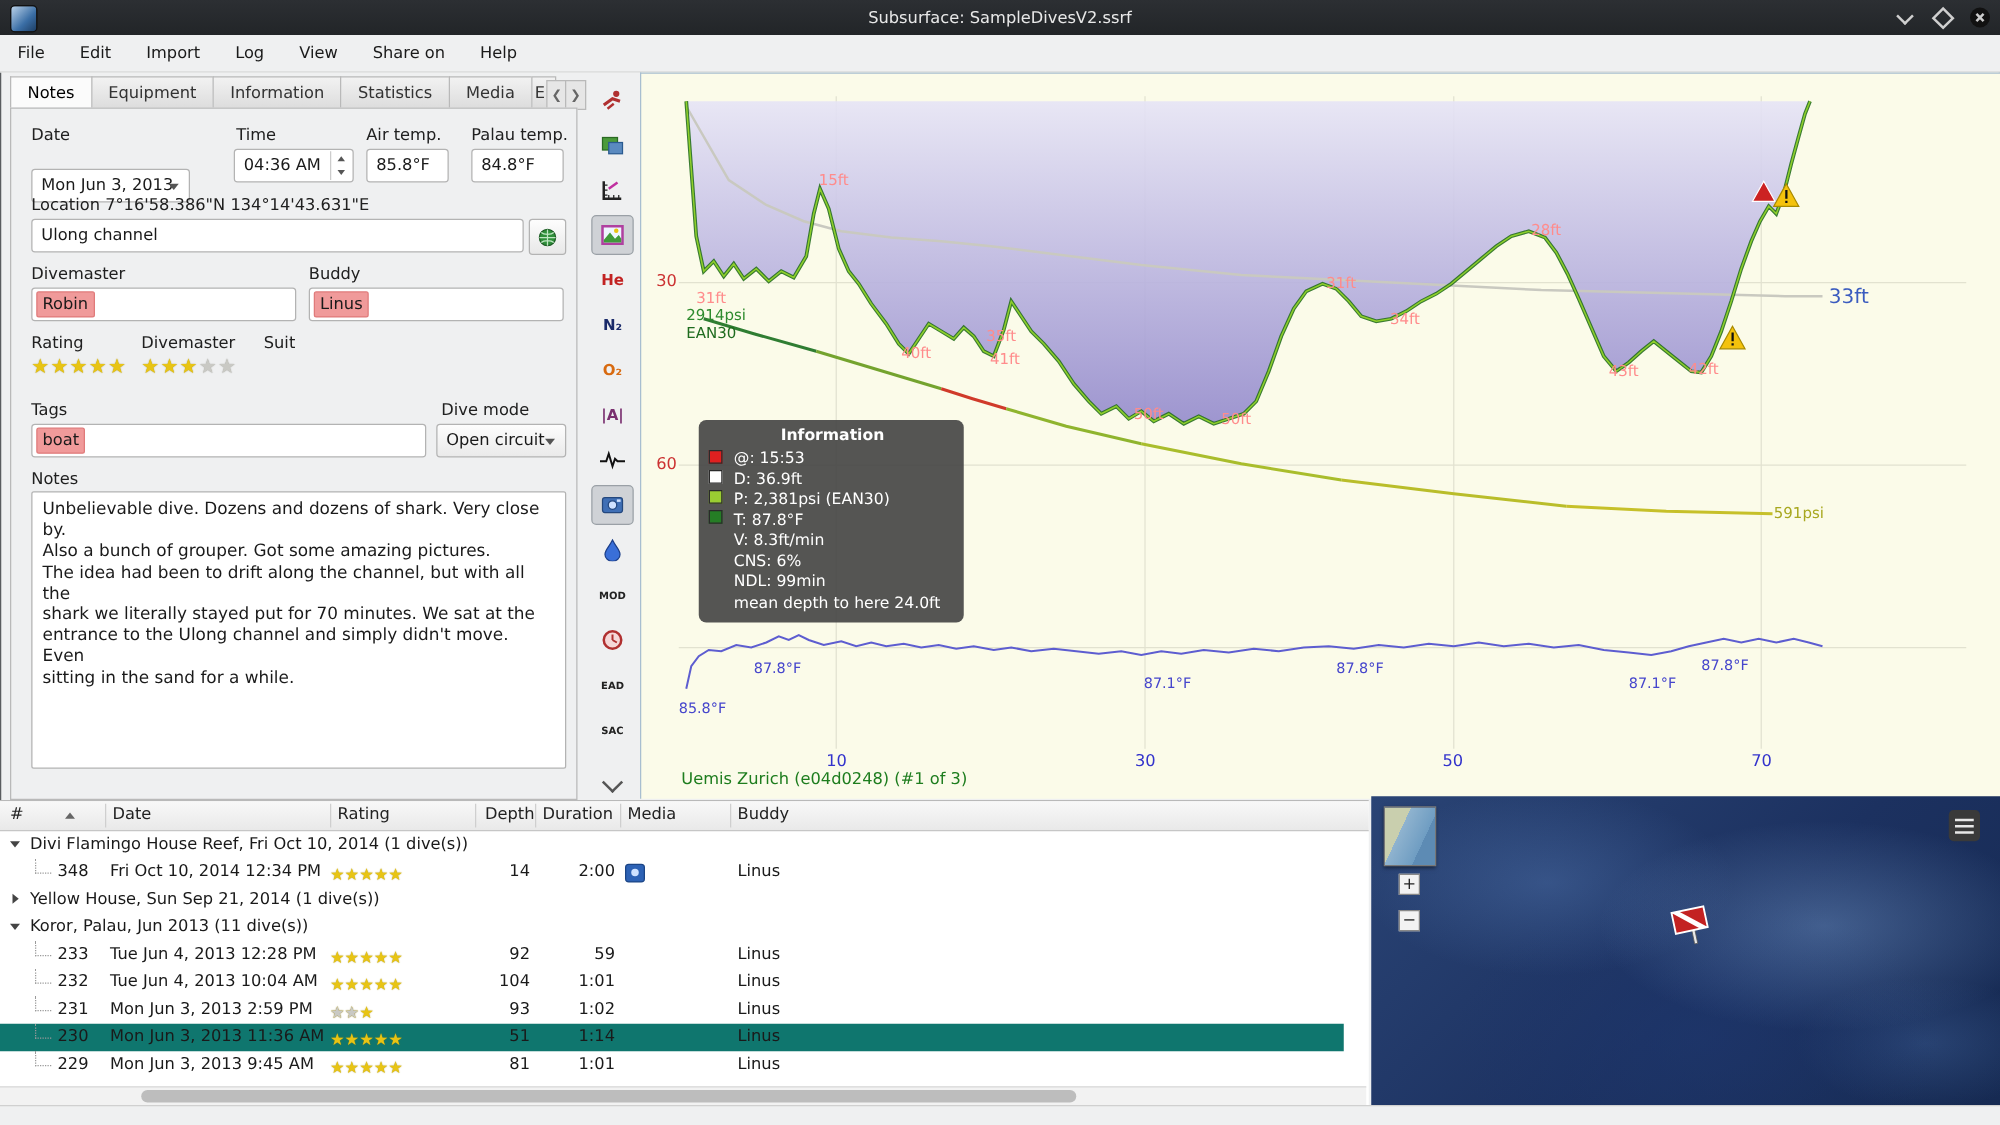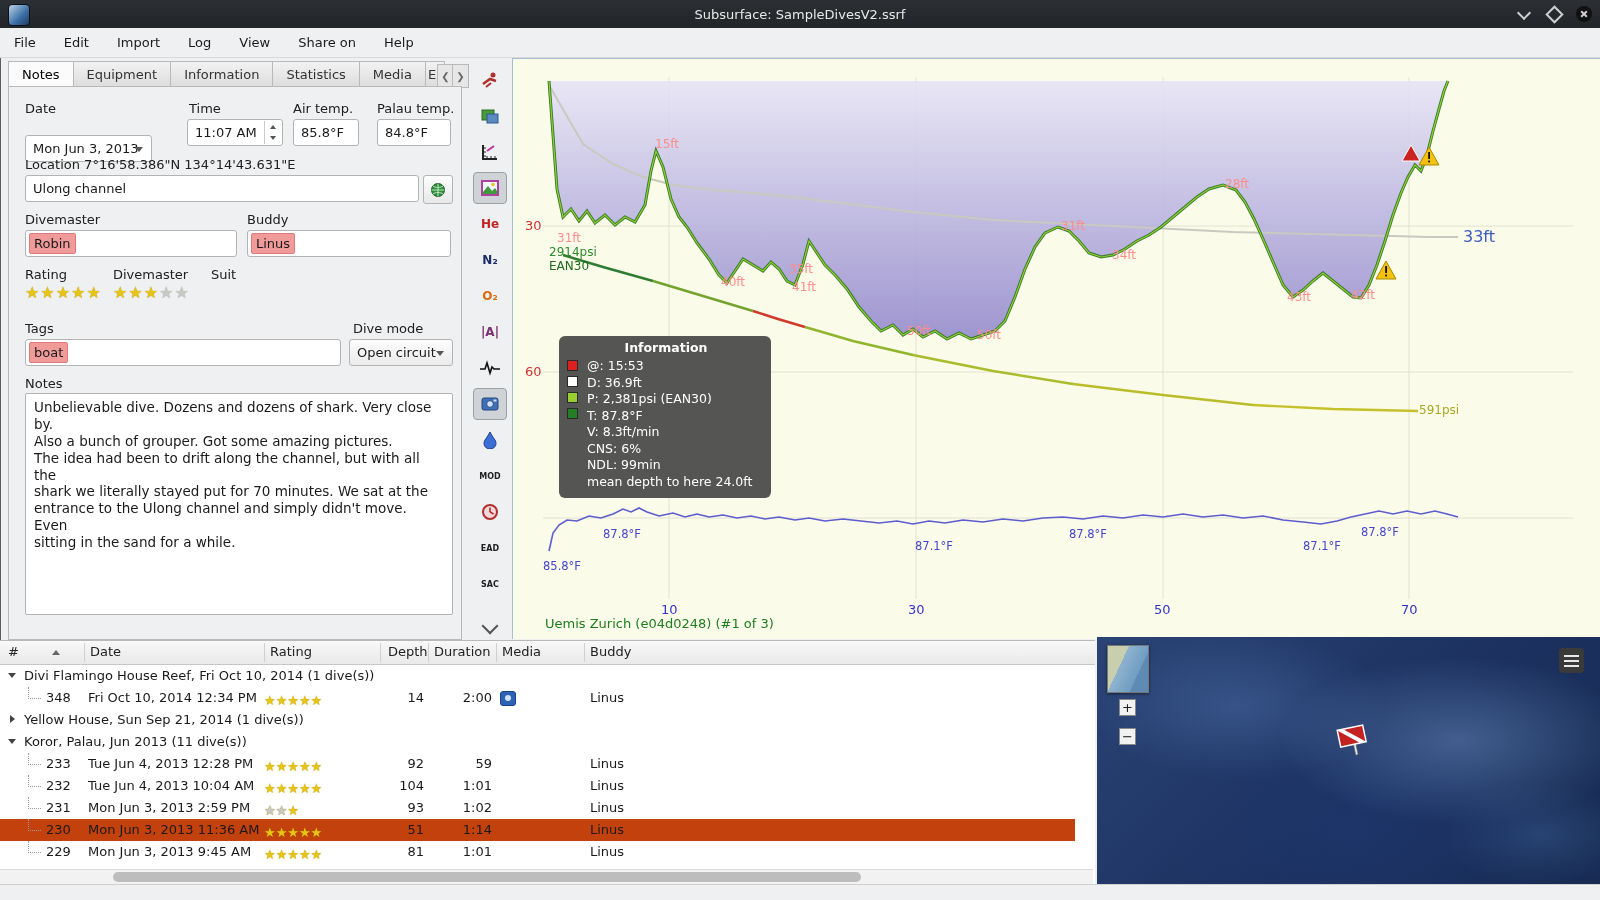"11:07 AM" span { text: 11:07 -> 04:36 }
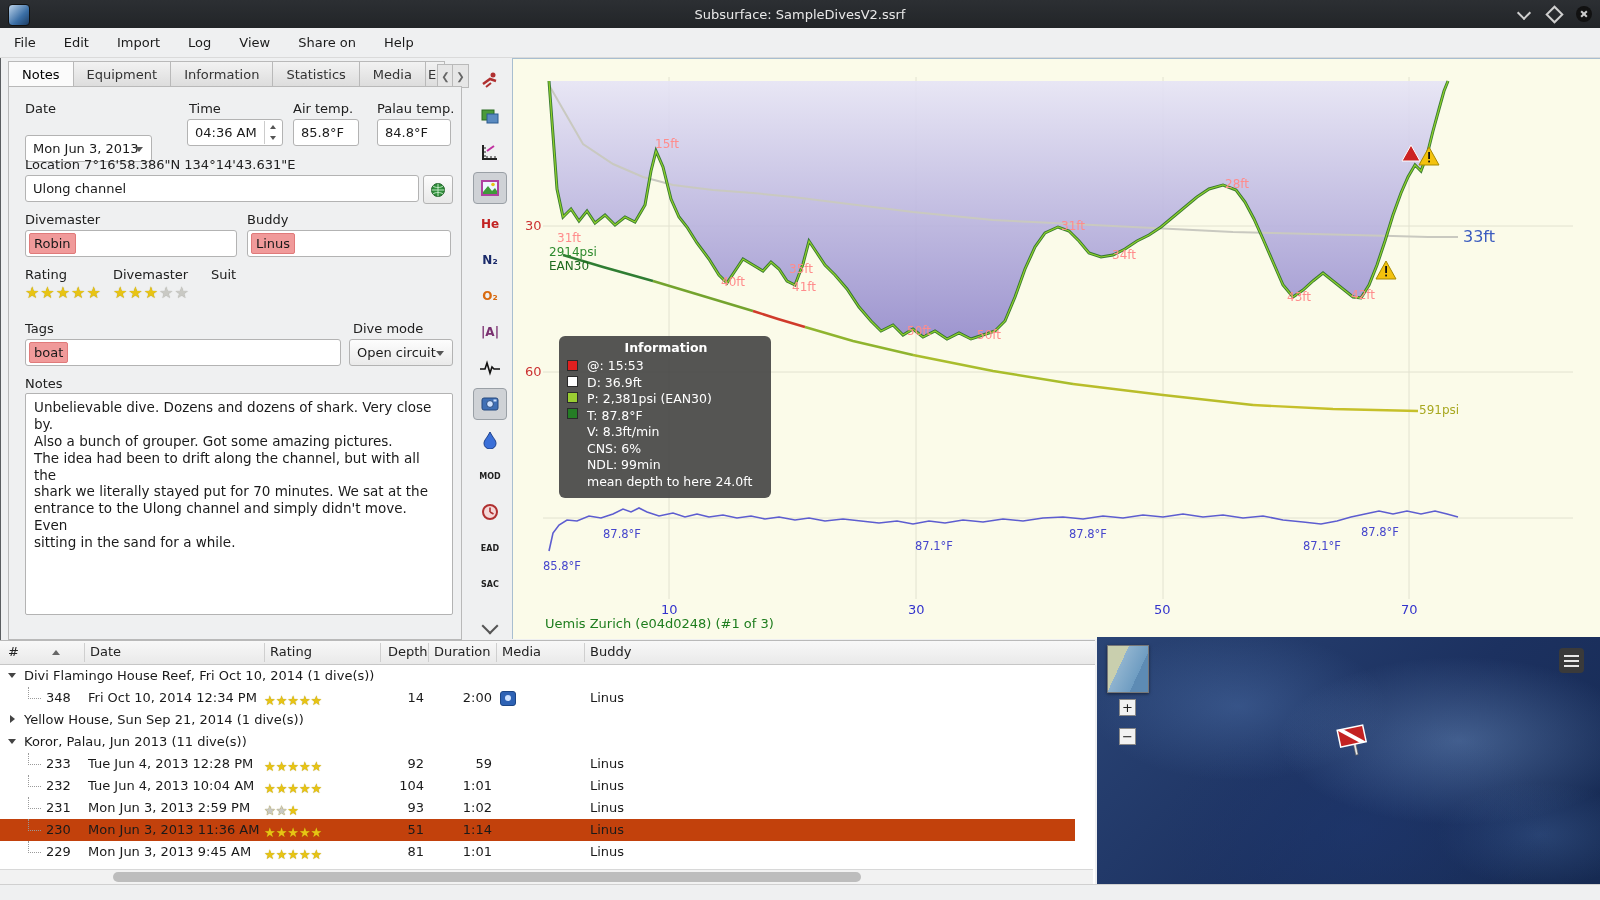"230" .dl-row.selected { background: #c2410c -> #0f766e }
